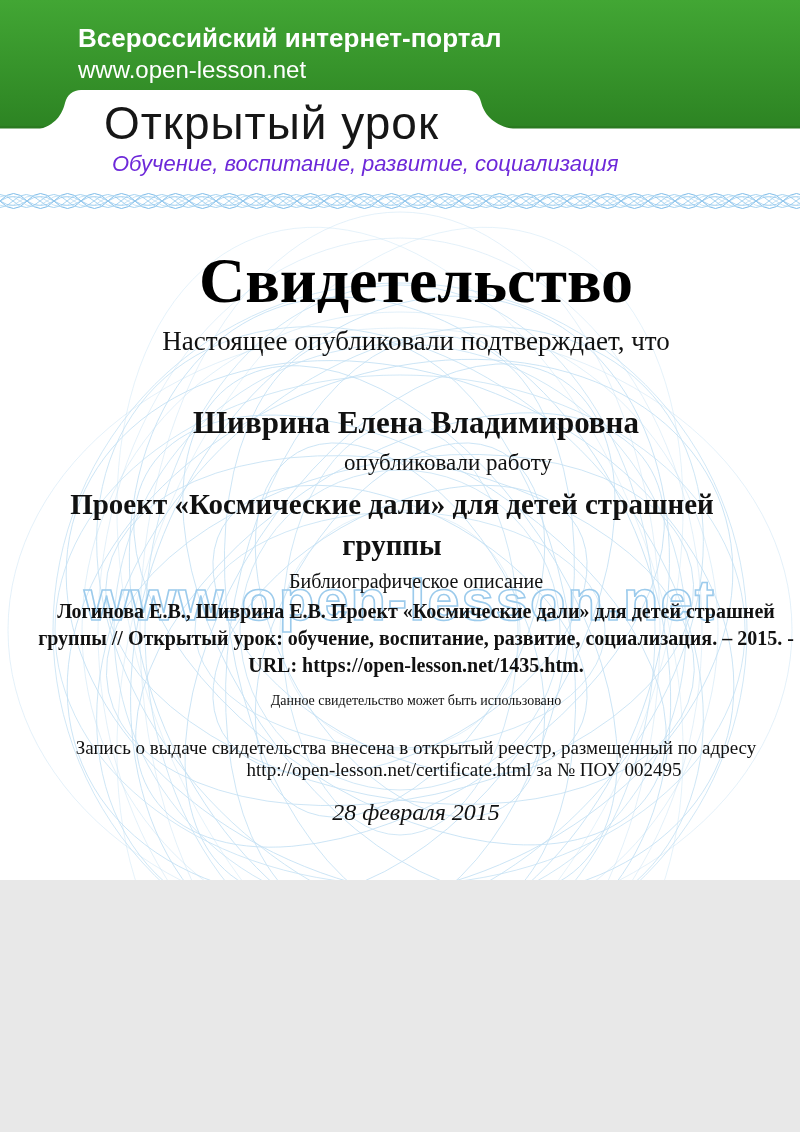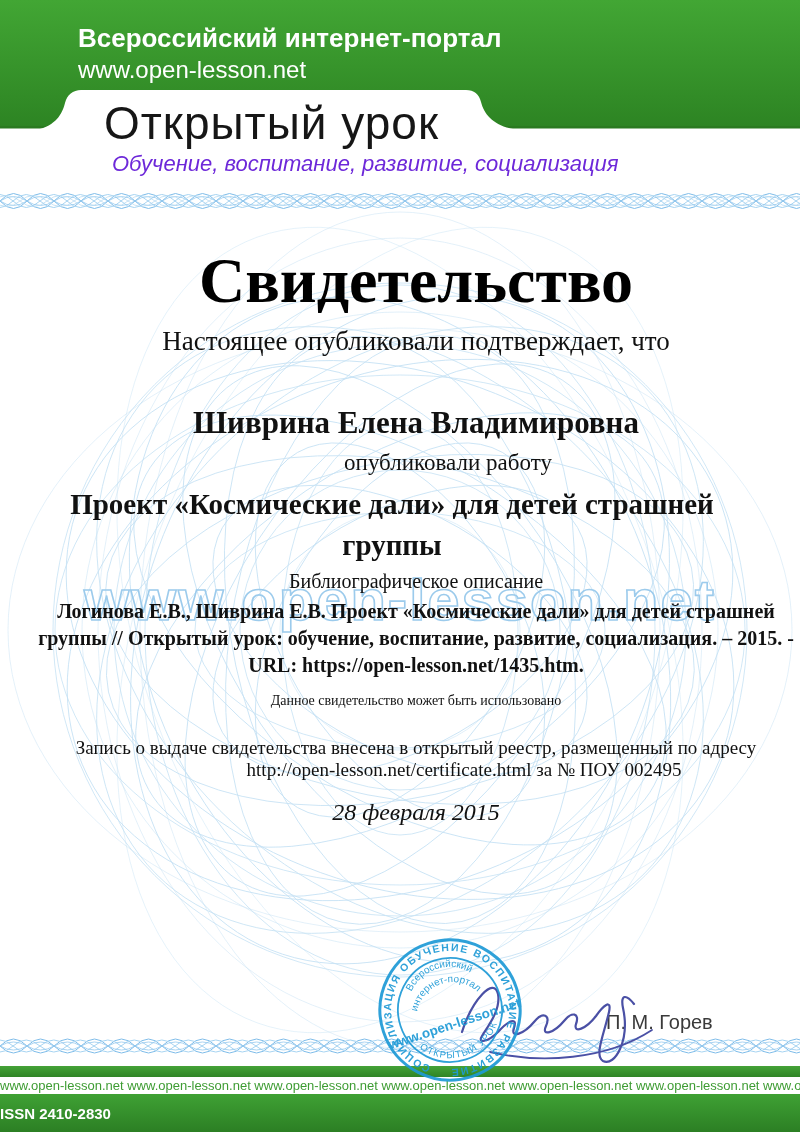"Всероссийский интернет-портал" .page { height: 1132px -> 880px }
